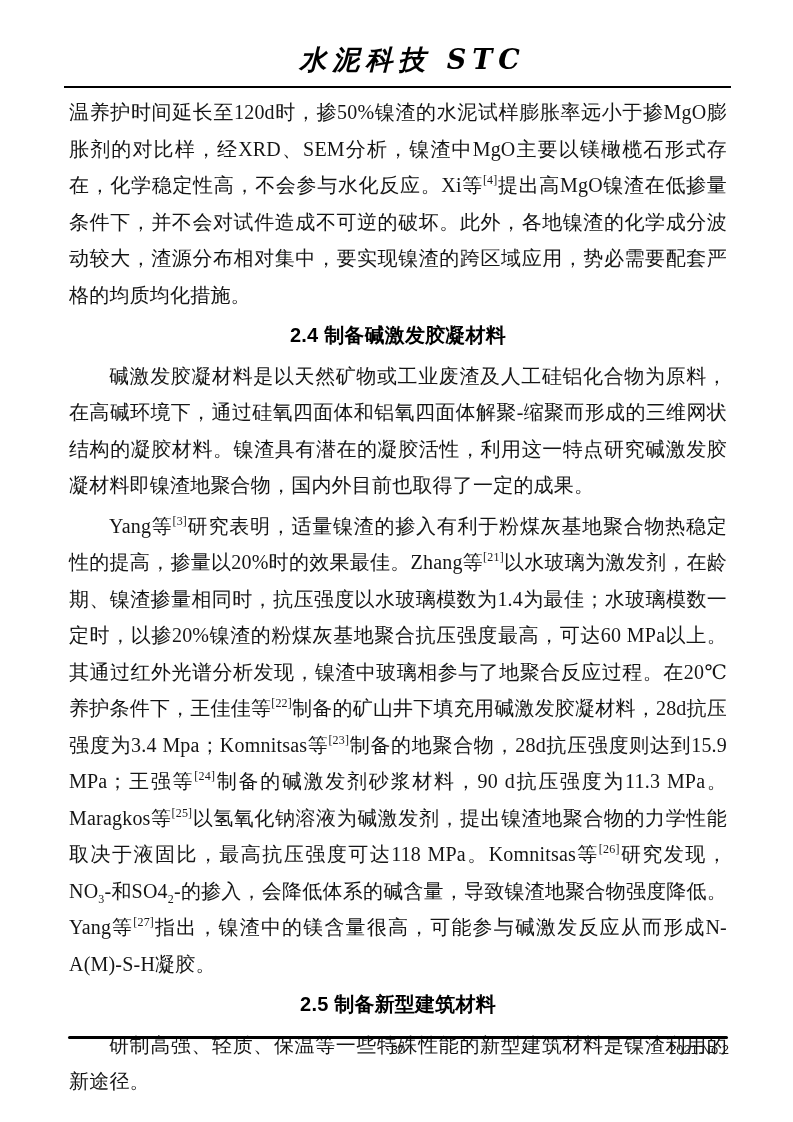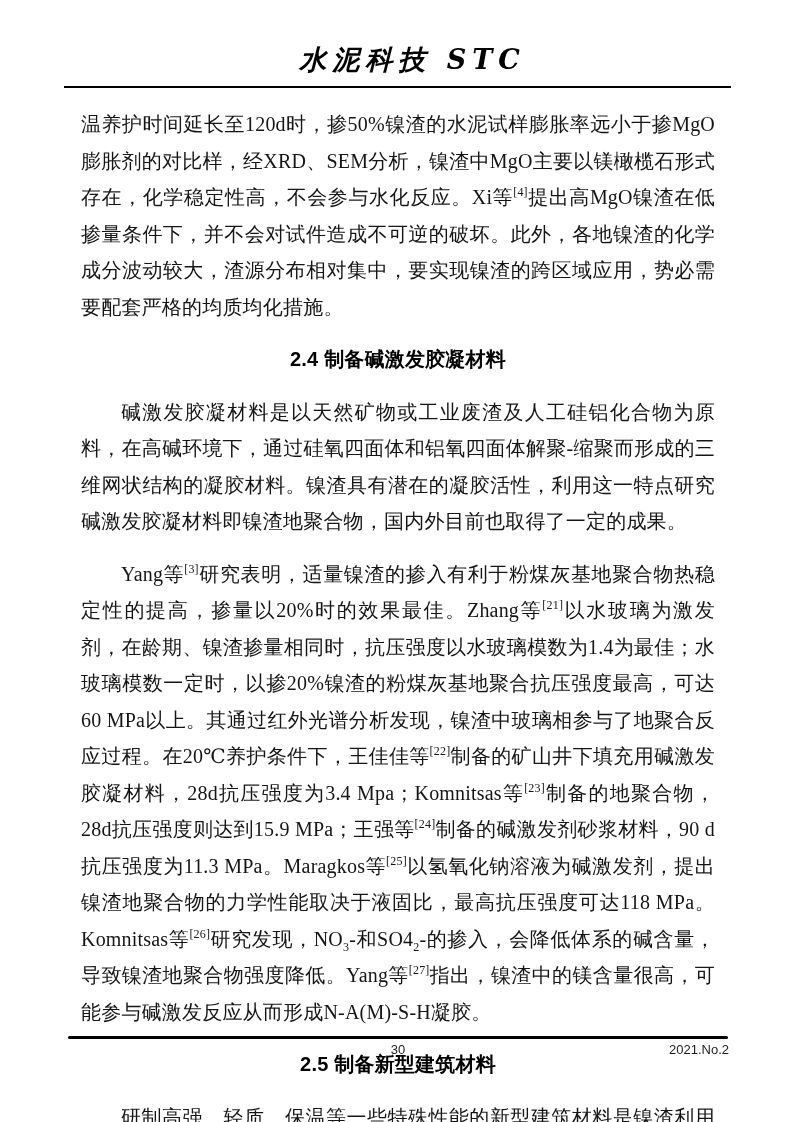"温养护时间延长至120d时，掺50%镍渣的水泥试样膨胀率远小于掺MgO膨胀剂的对" .para { margin: 16px -> 4px }
